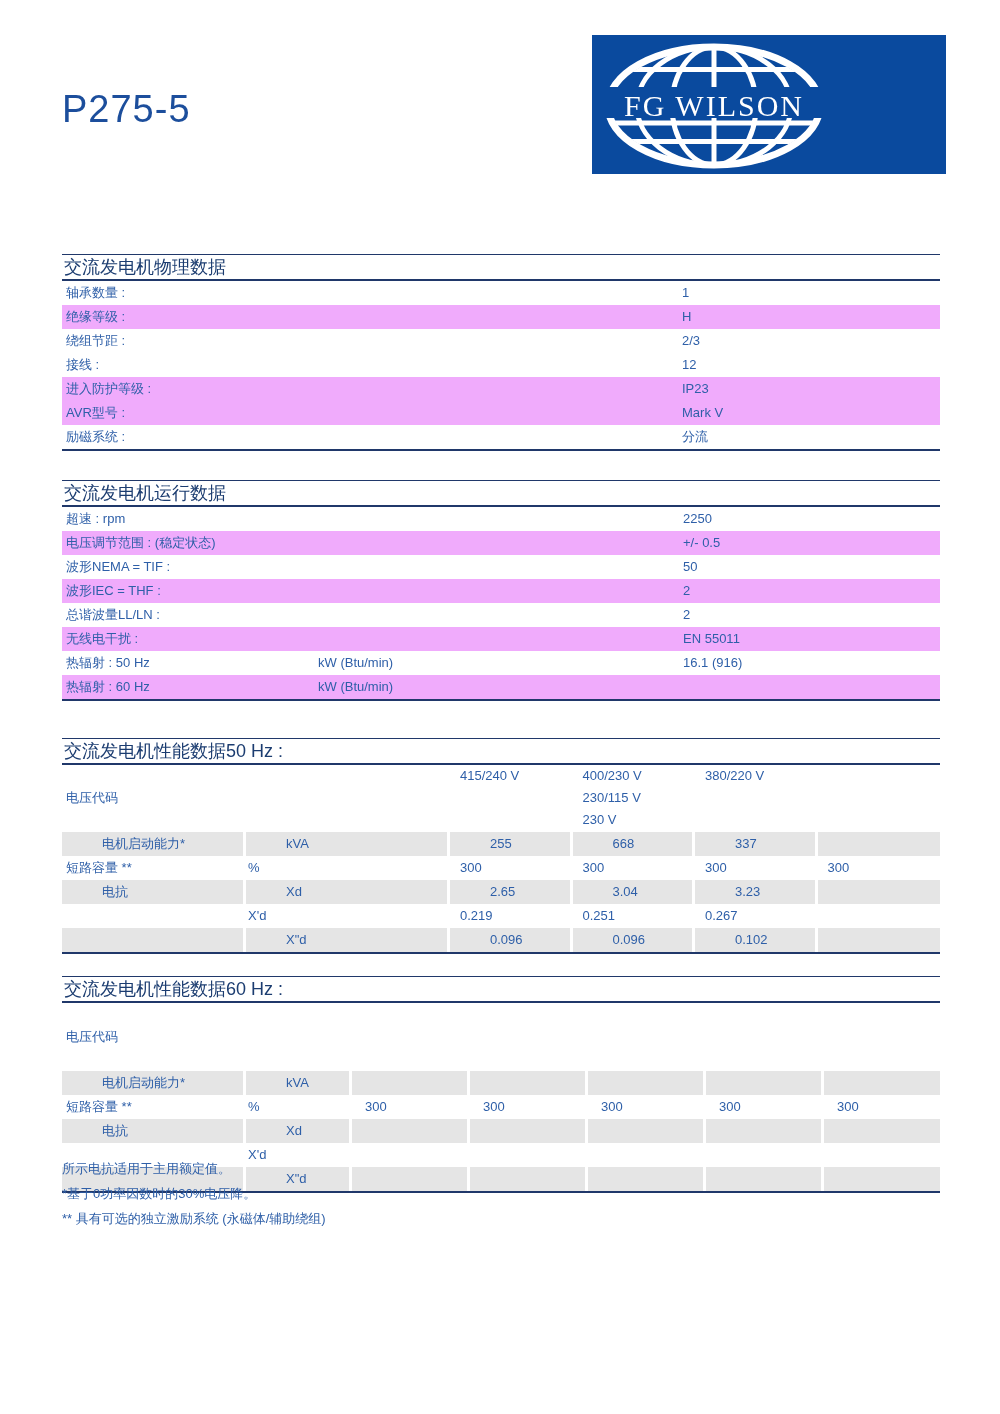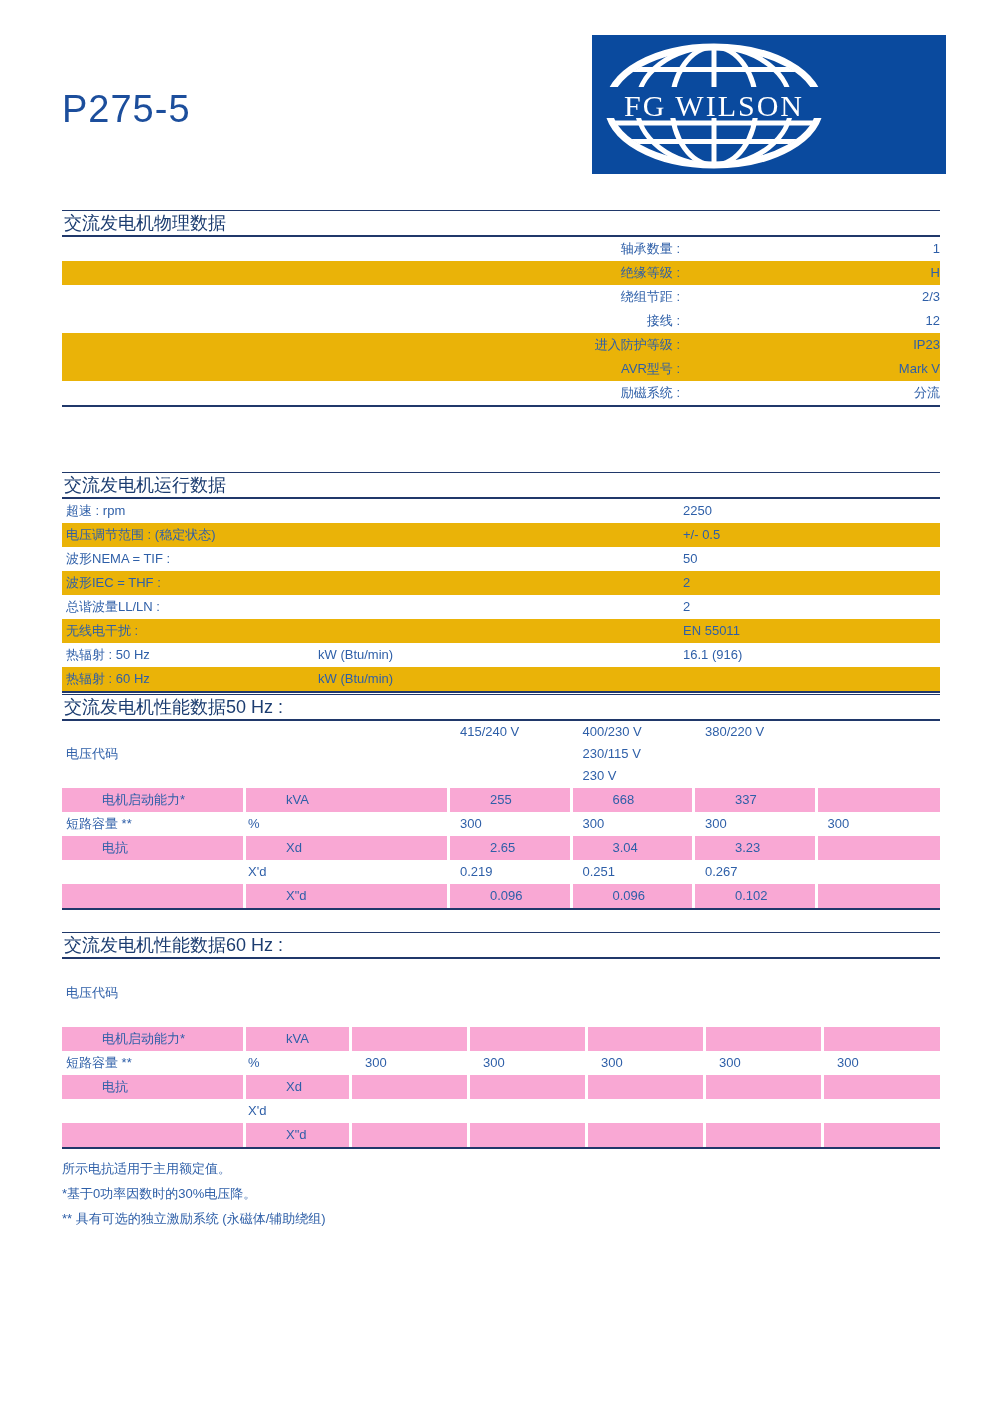"交流发电机物理数据" .sec { margin-top: none -> 44px }
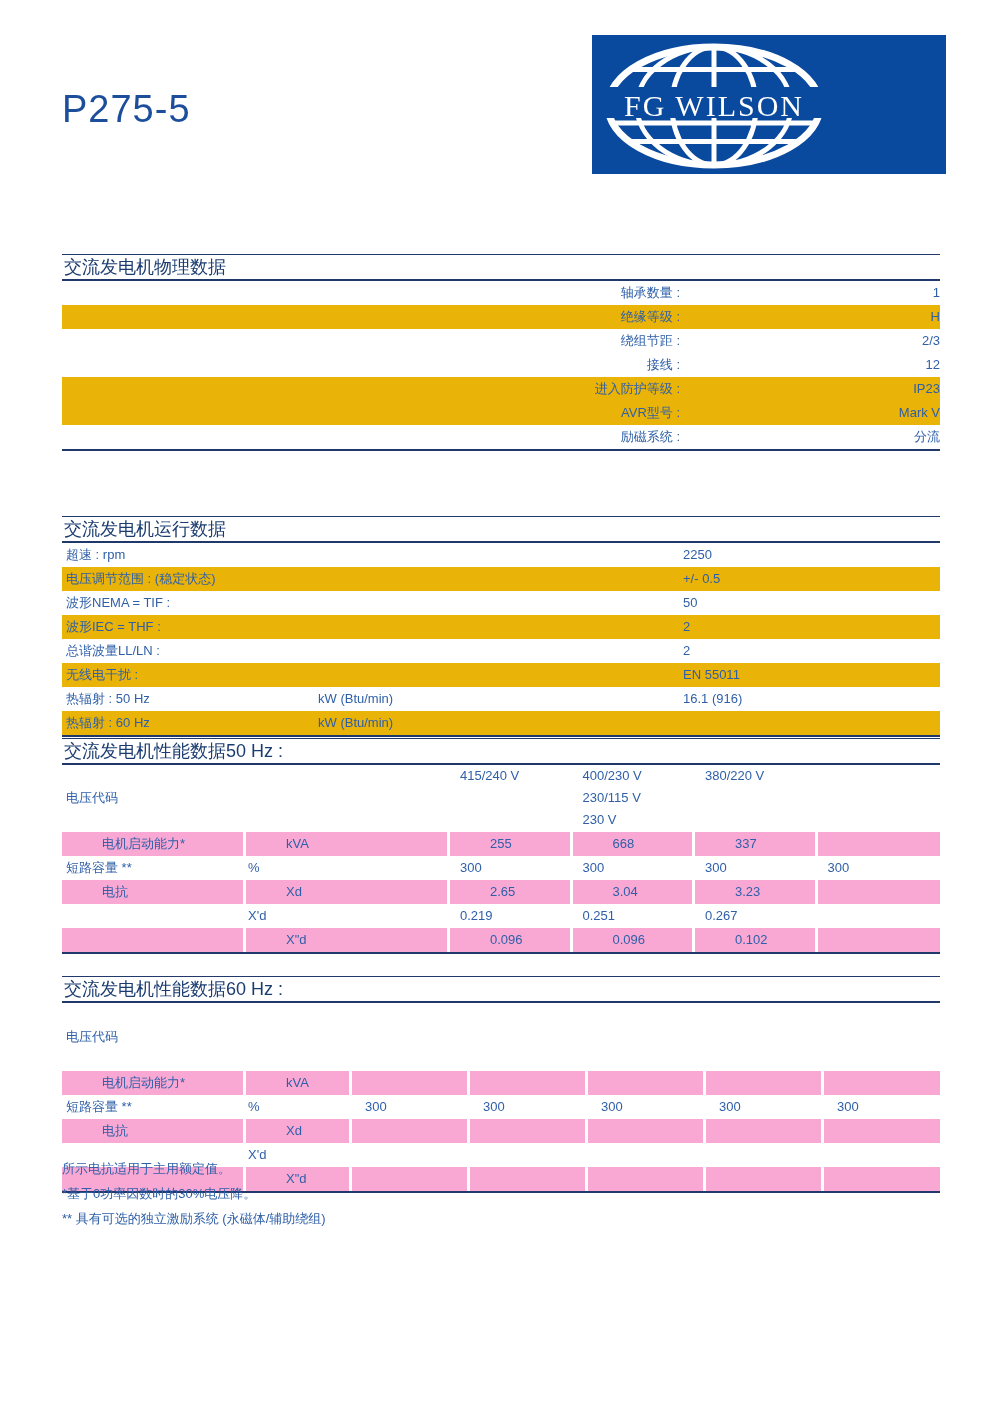"轴承数量 :" .kv { text-align: right -> none }
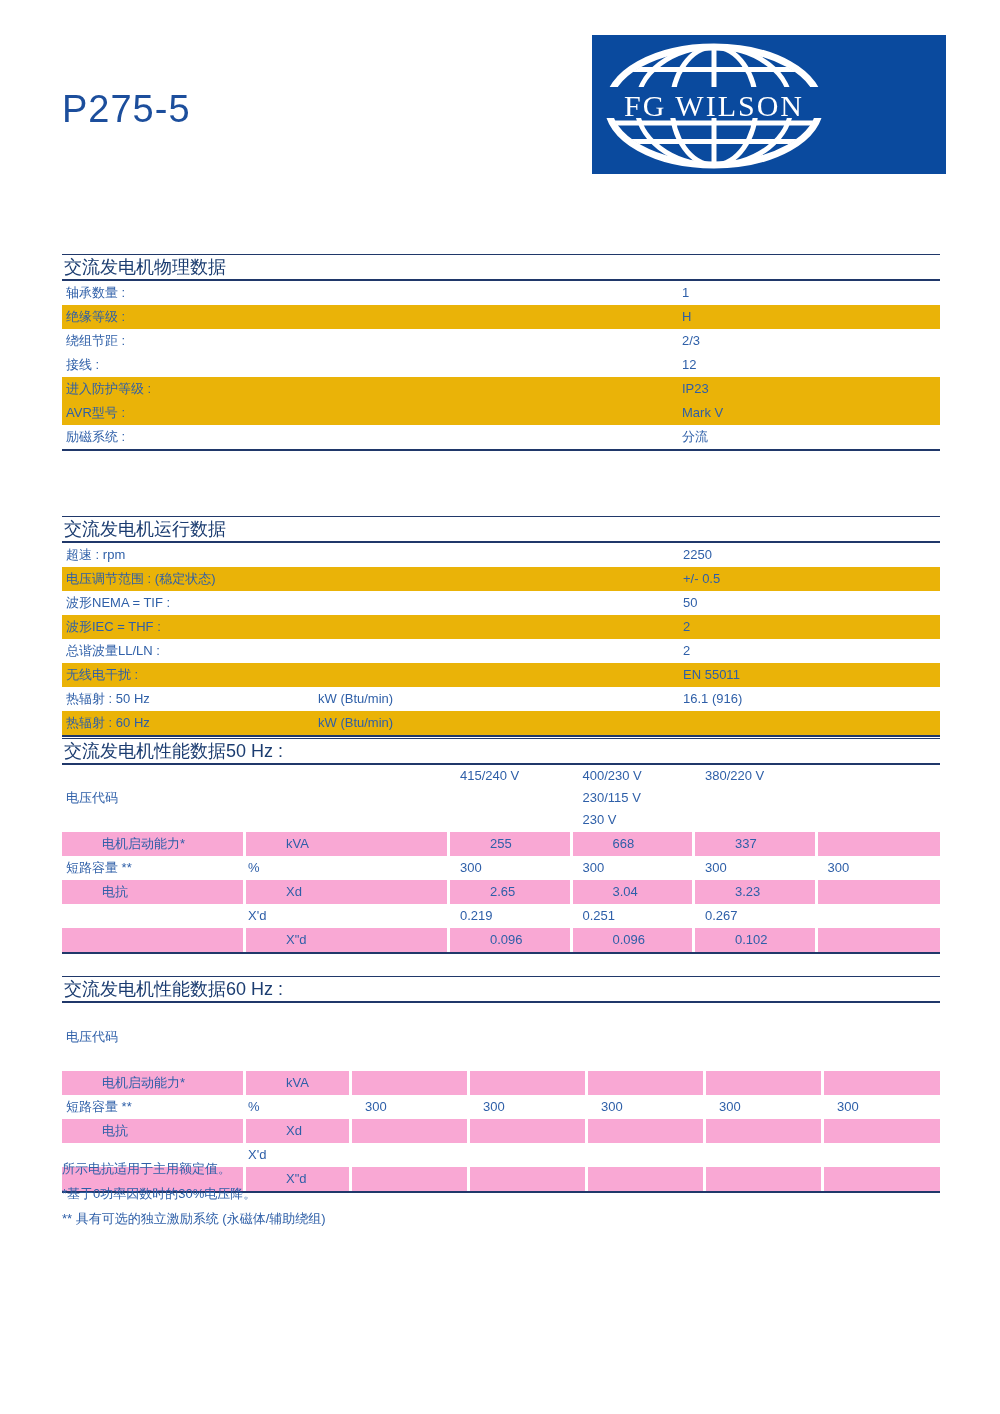"绝缘等级 :" .row.shaded { background: #eab308 -> #f0abfc }
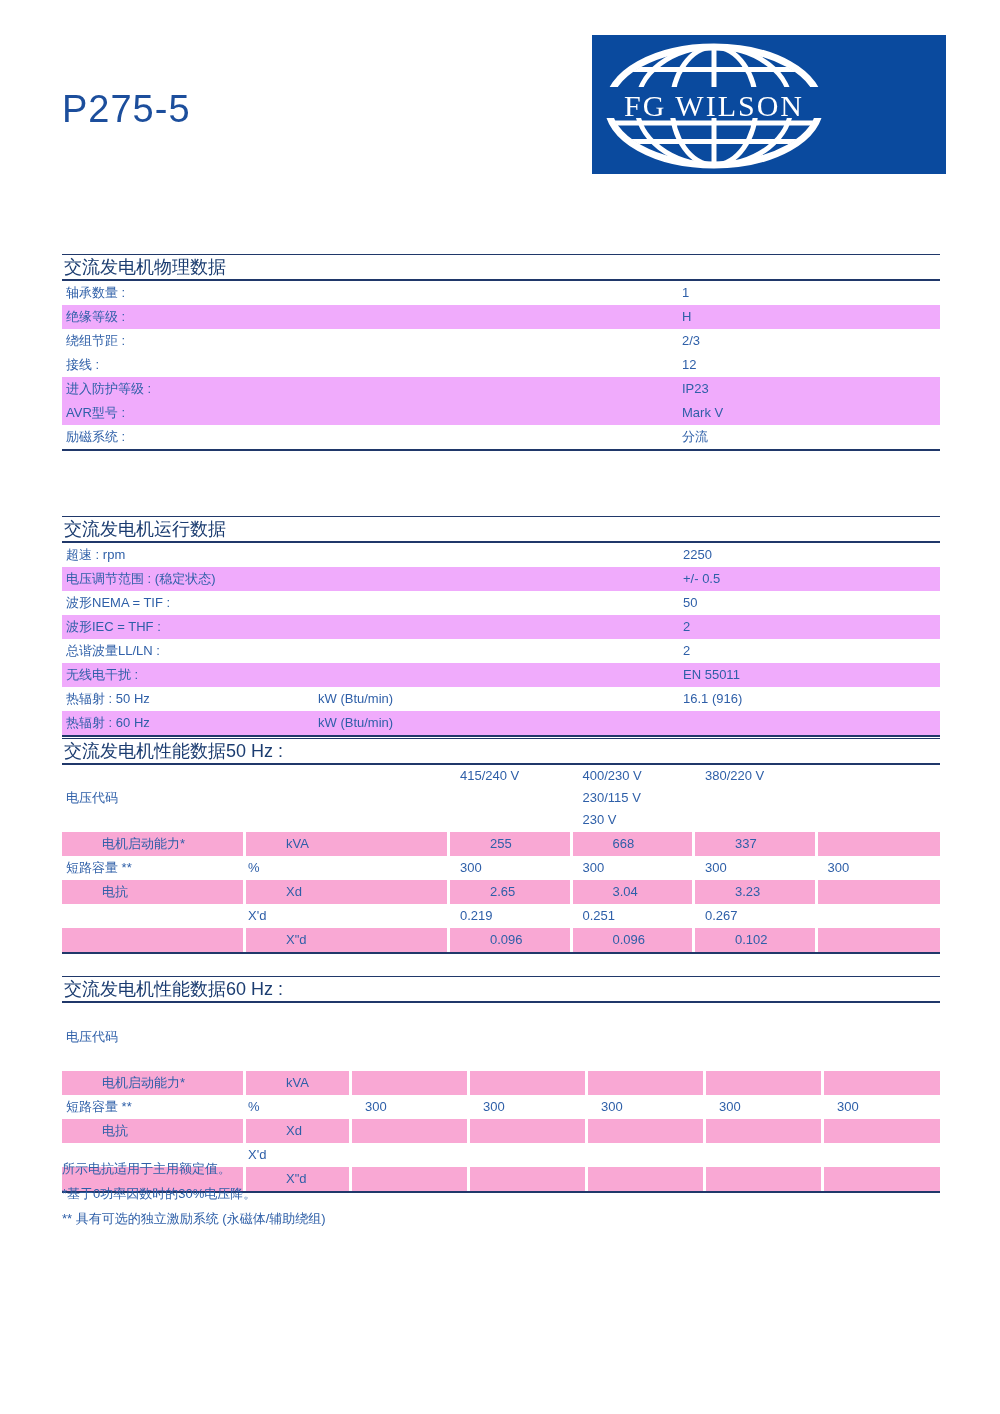"交流发电机运行数据" div.sec { top: 472px -> 436px }
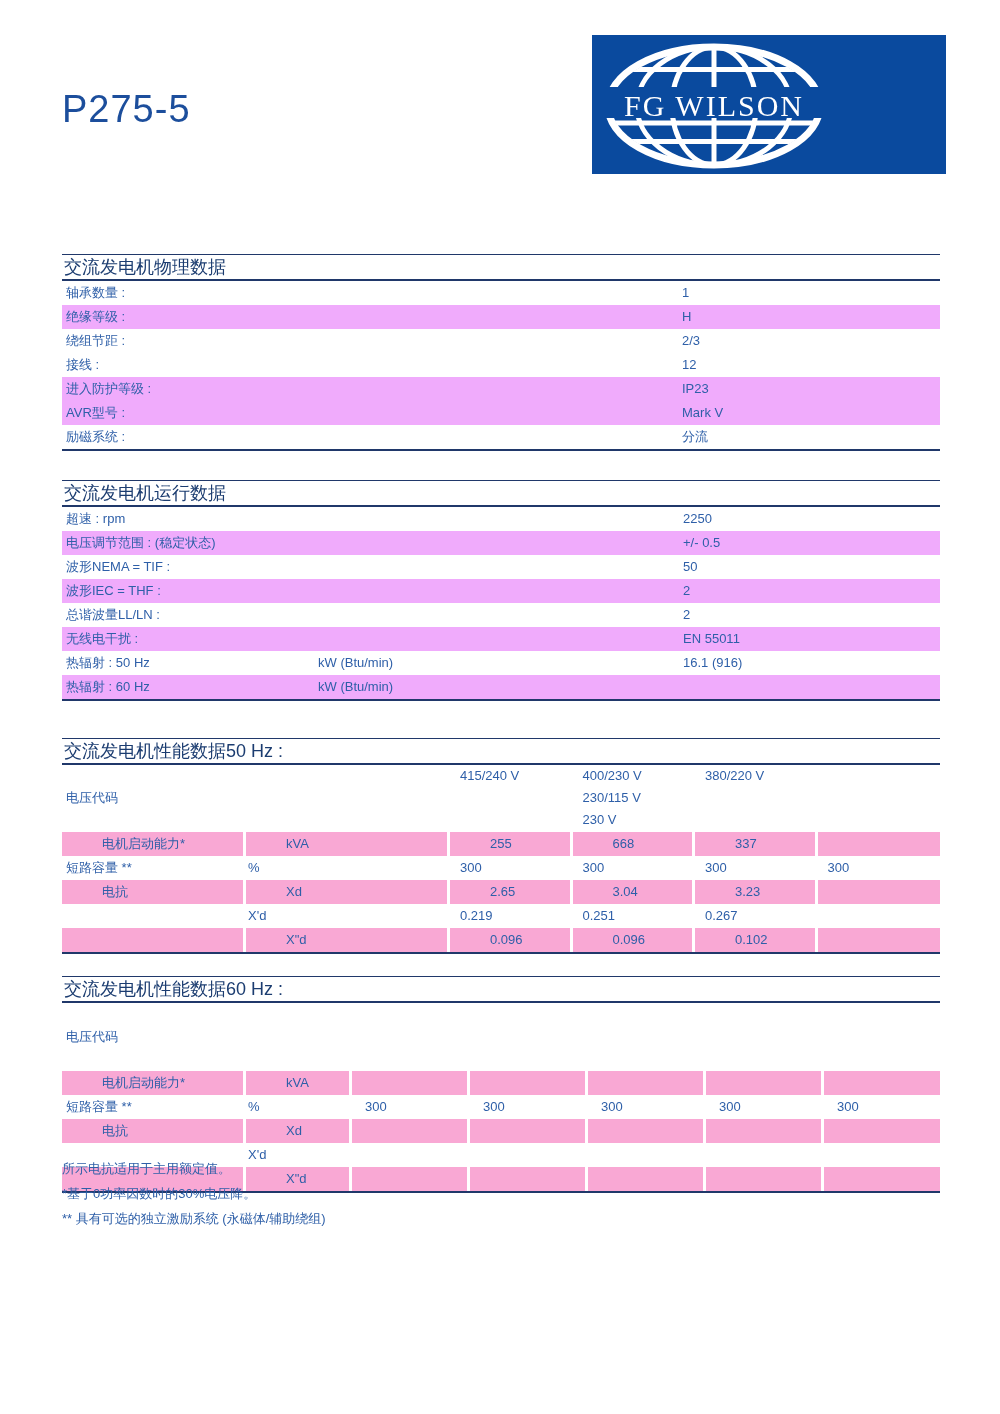"电机启动能力*" .p50.shaded > span, .p60.shaded > span { background: #f9a8d4 -> #e5e5e5 }
